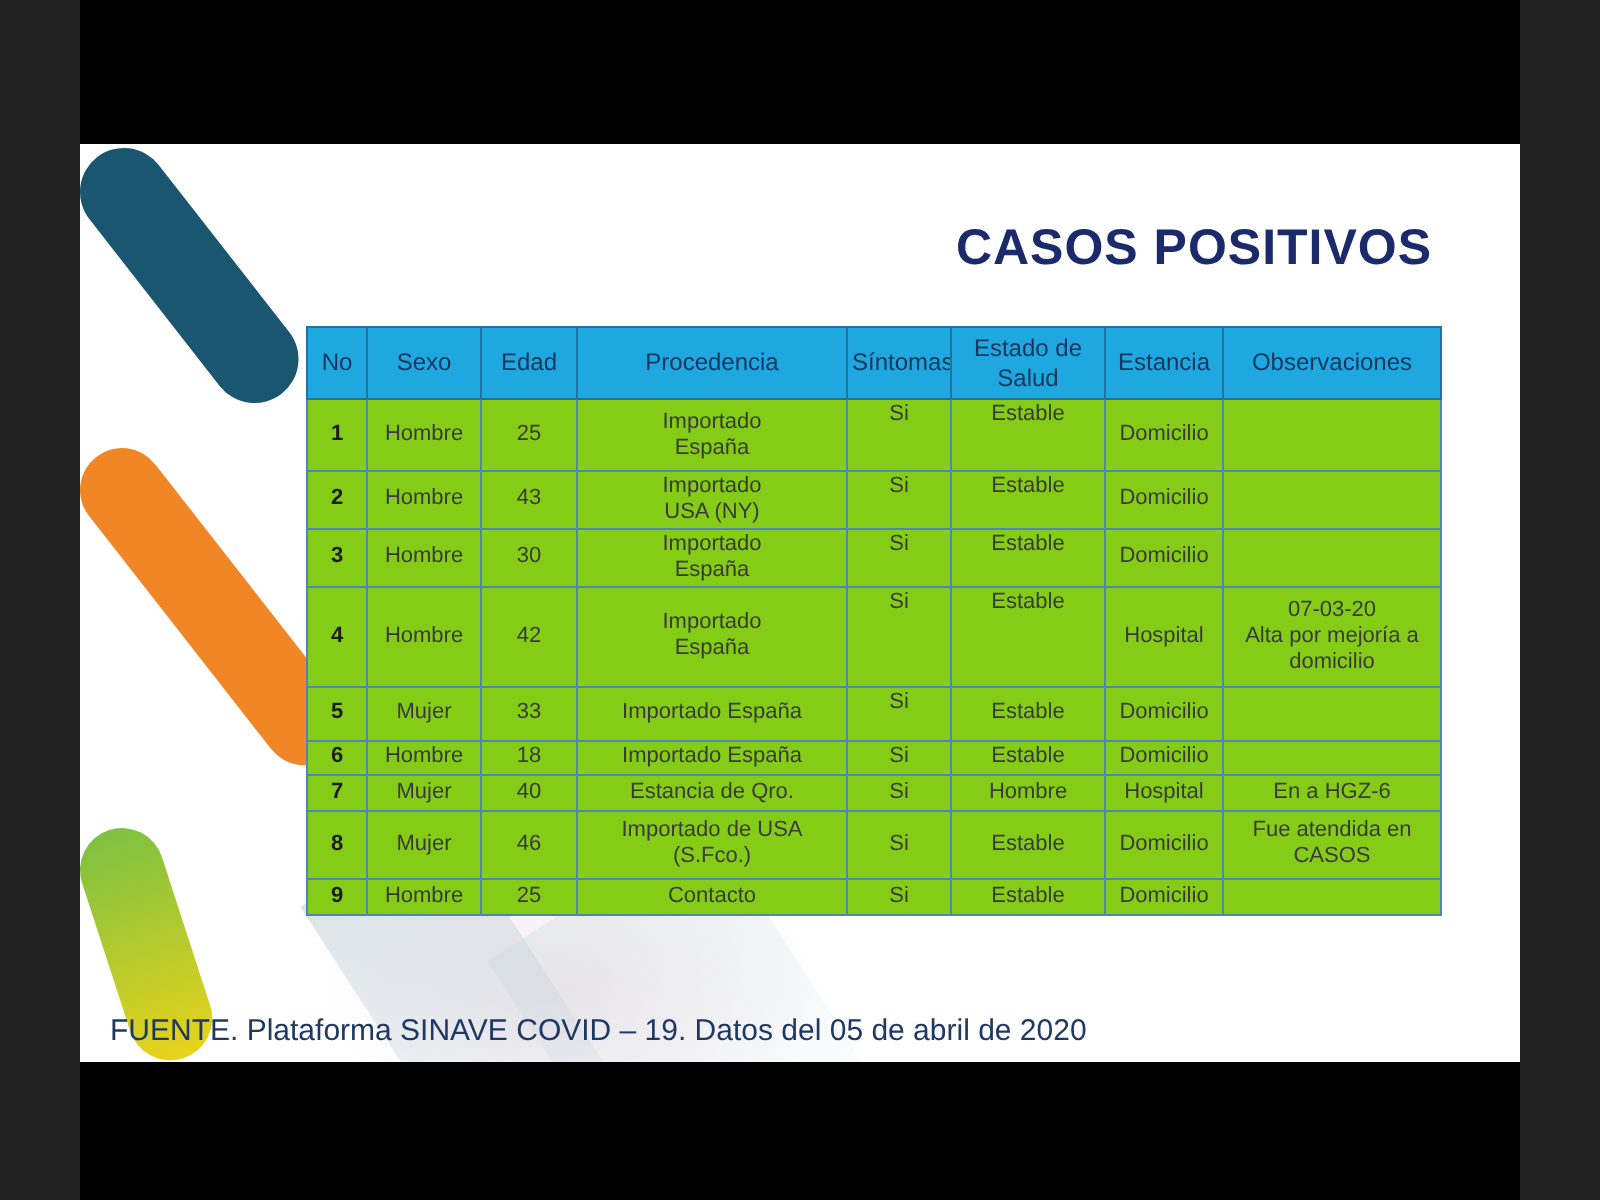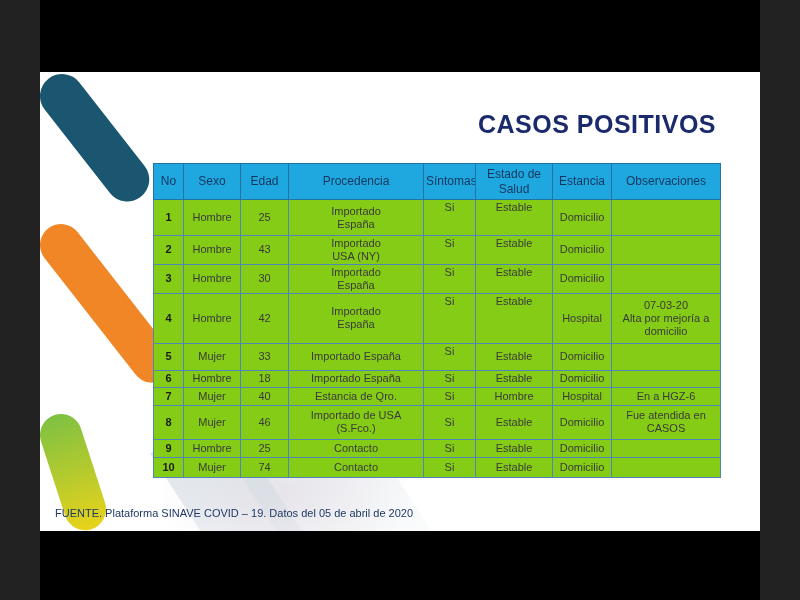"10" tr { html: <tr> <td>10</td> <td>Mujer</td> <td>74</td> <td>Contacto</td> <td>Si</td> <td>Estable</td> <td>Domicilio</td> <td></td> </tr> -> none }
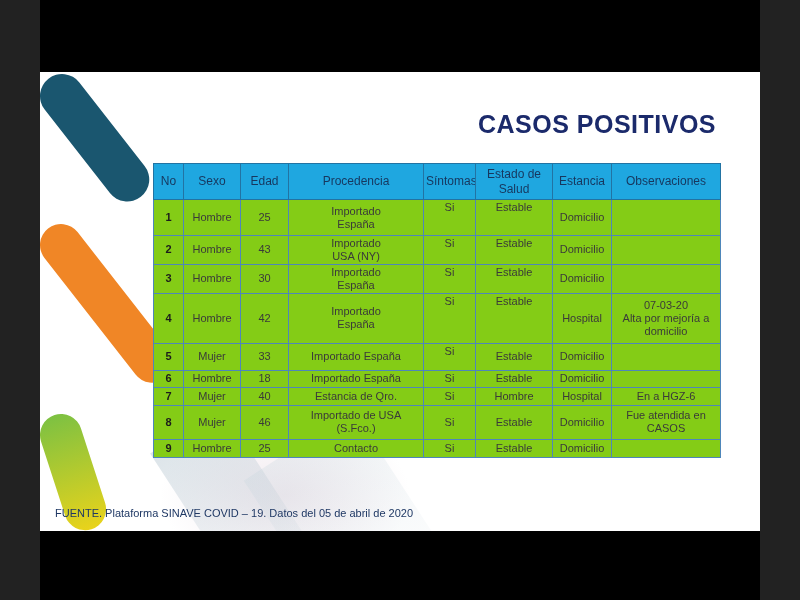"FUENTE. Plataforma SINAVE COVID –" .footer-note { font-size: 11px -> 15px }
